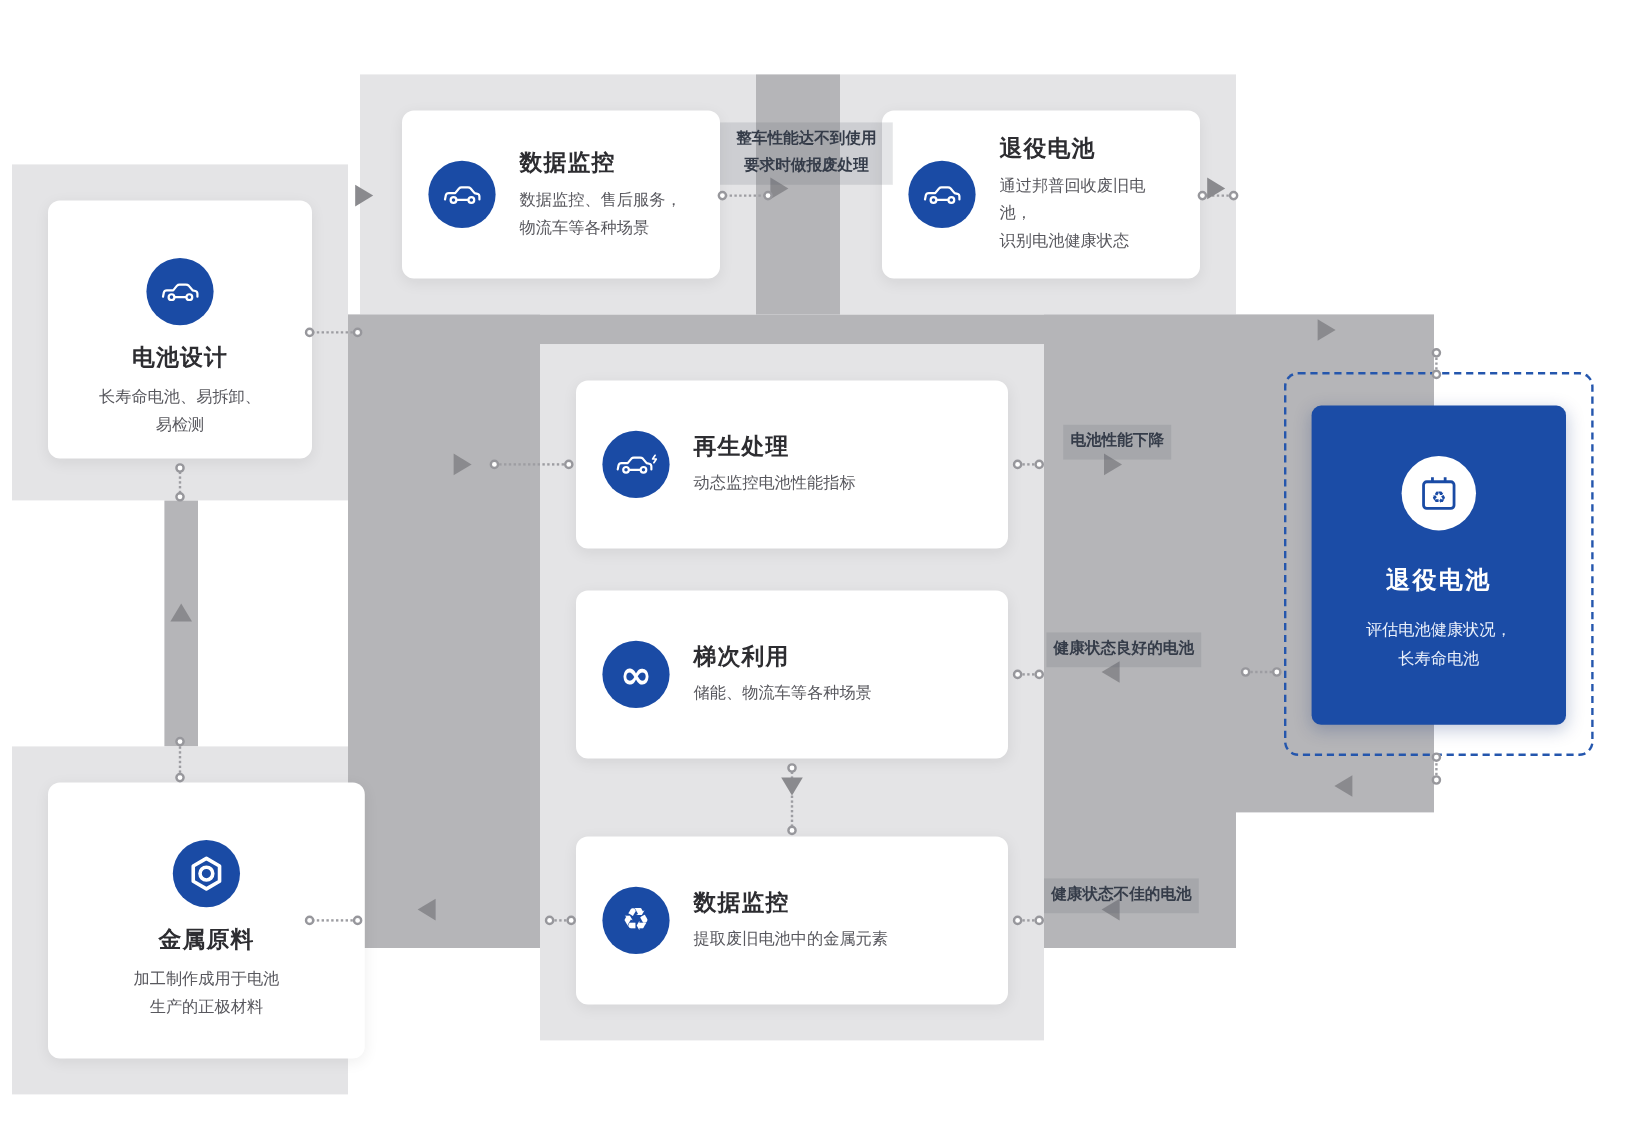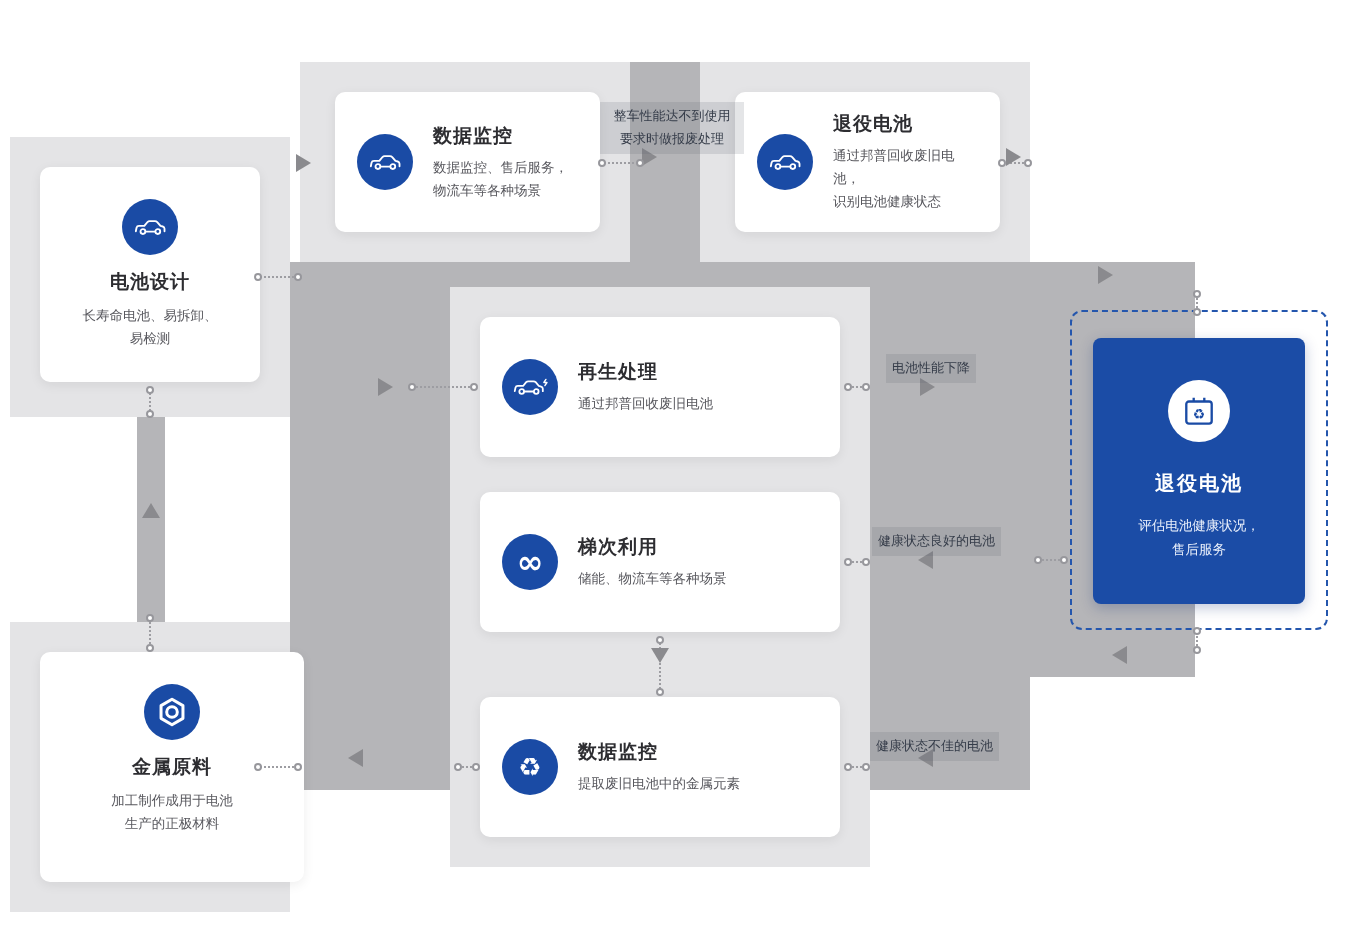"整车性能达不到使用" .flow-label { font-weight: 400 -> 700 }
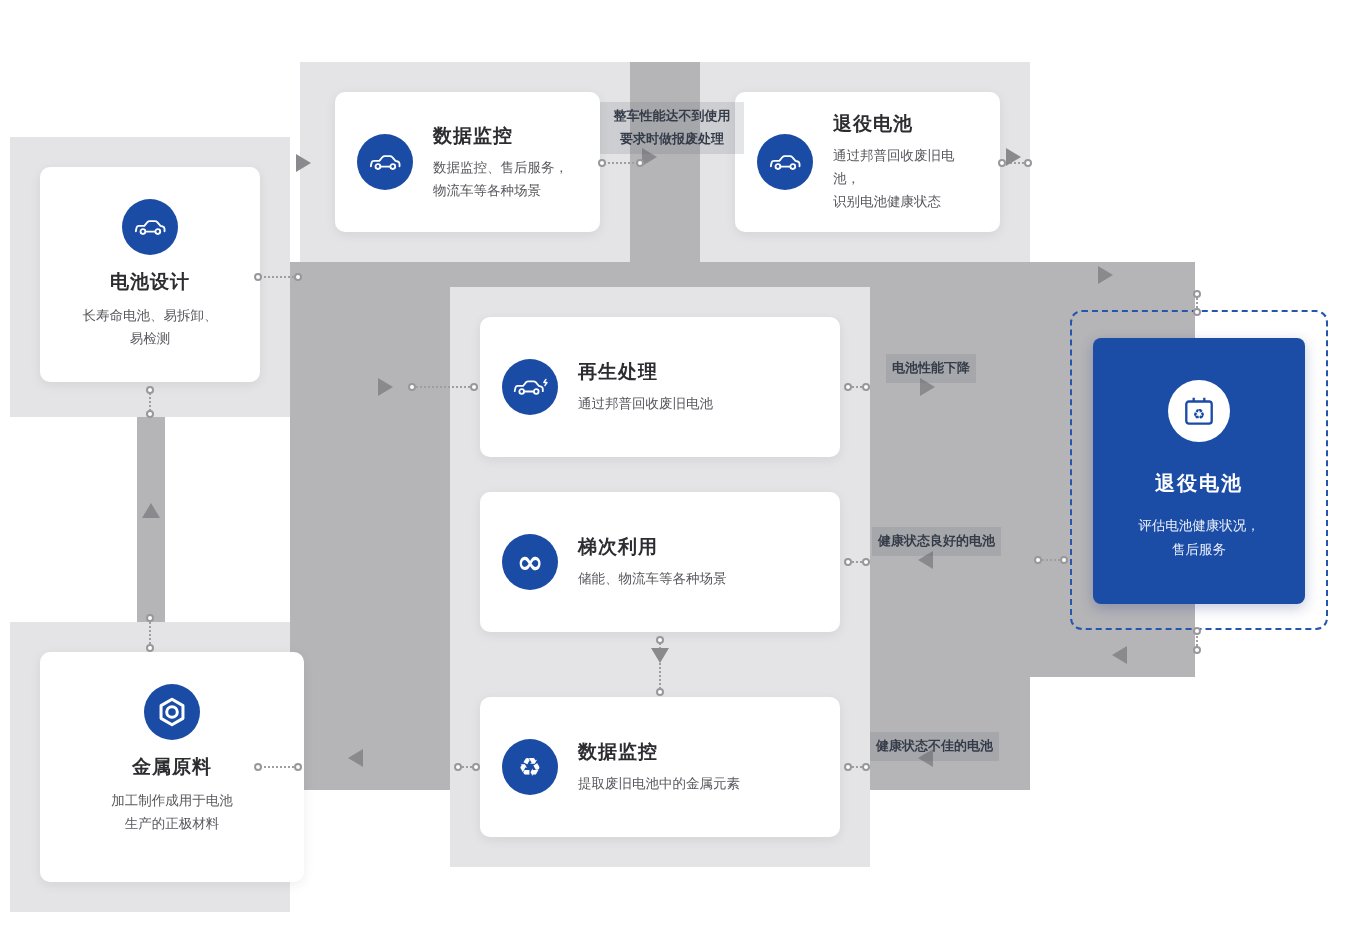"电池设计" .card.v { padding-top: 32px -> 48px }
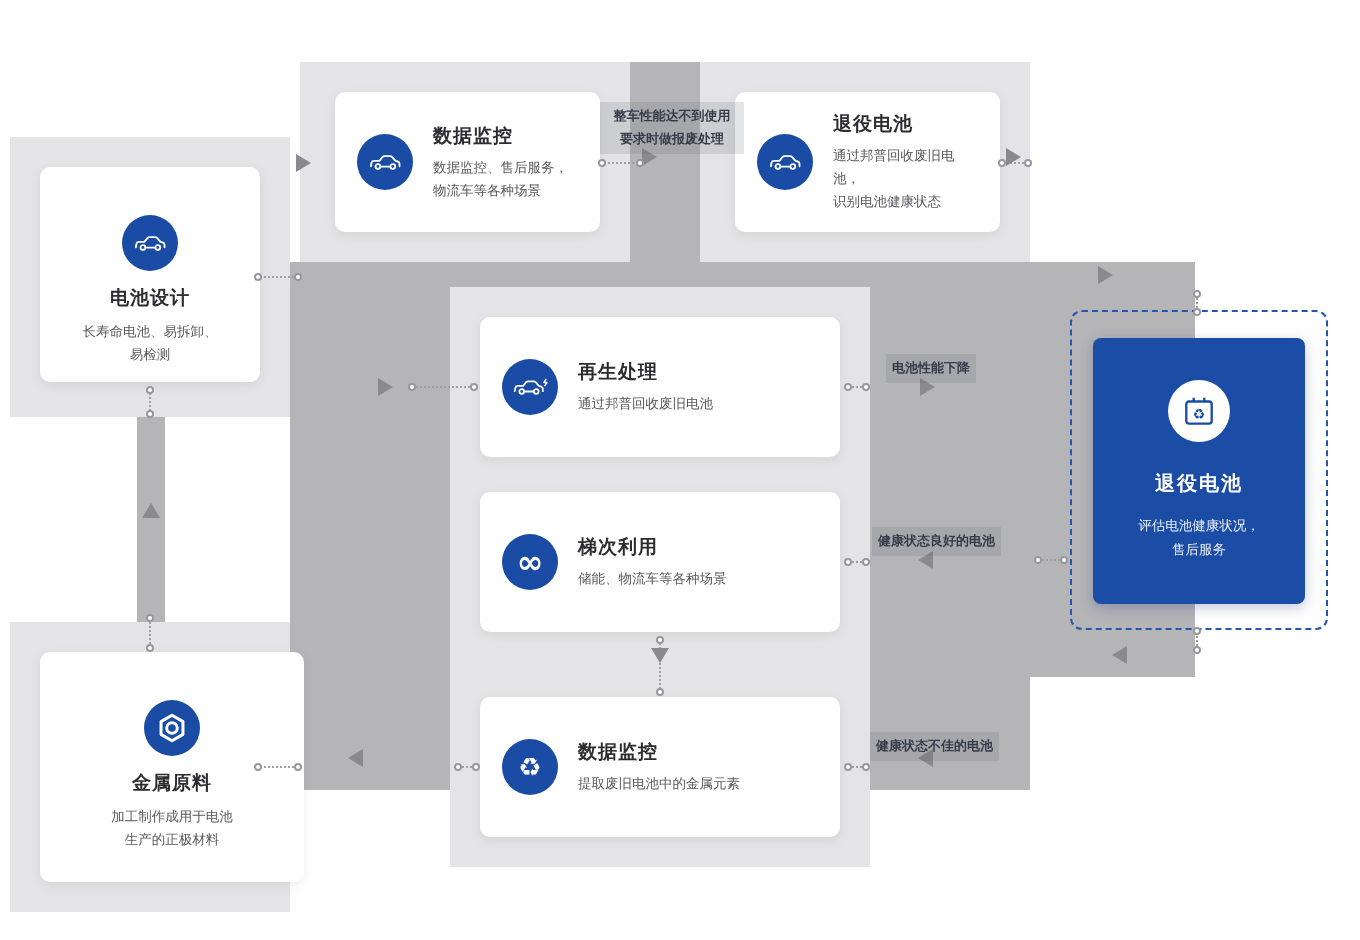"通过邦普回收废旧电池" div.card-desc { text: 通过邦普回收废旧电池 -> 动态监控电池性能指标 }
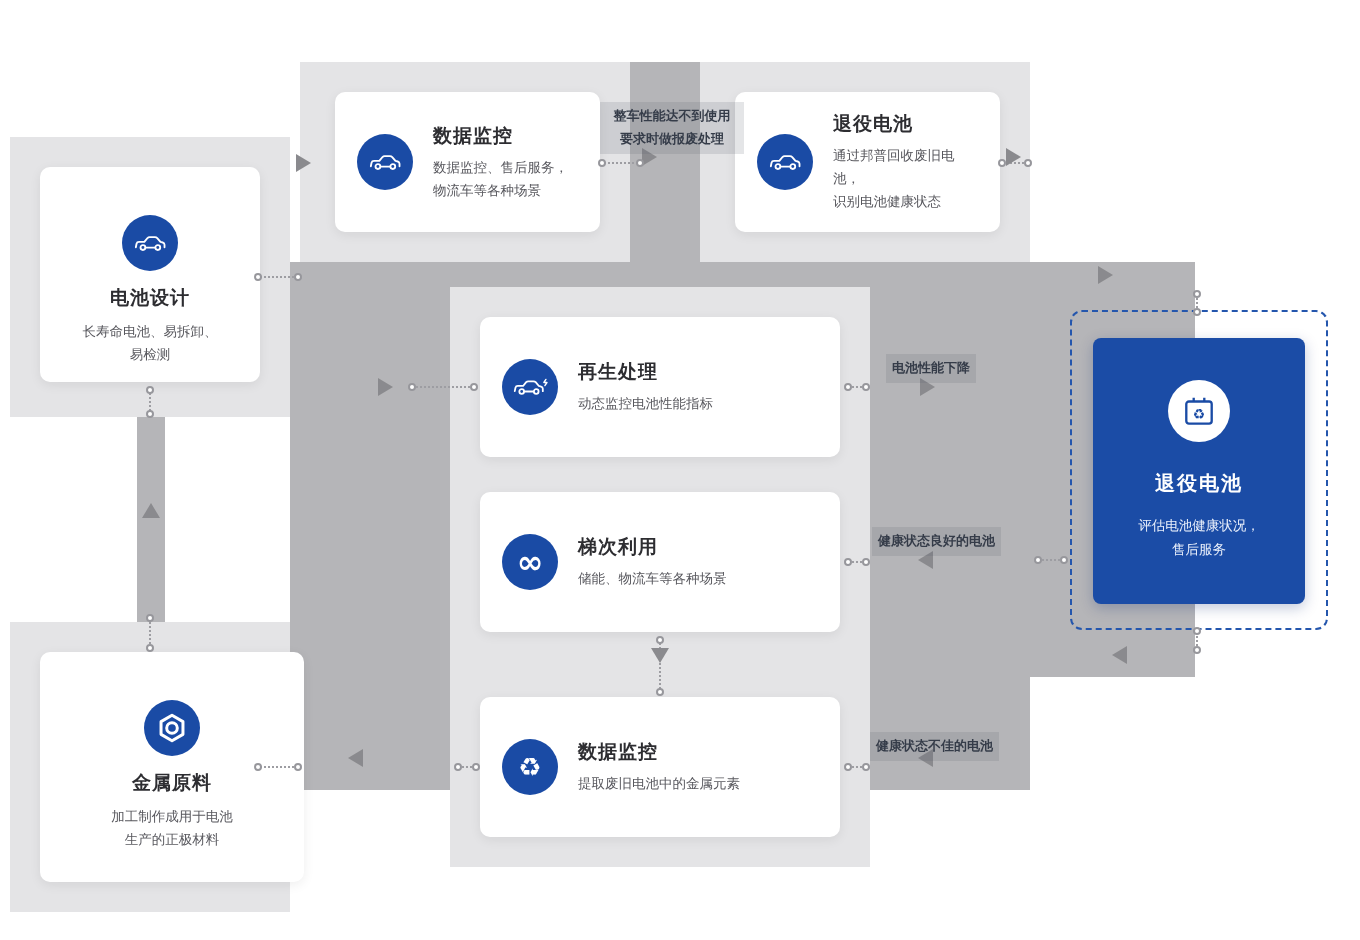"评估电池健康状况，" div.retired-desc { text: 售后服务 -> 长寿命电池 }
